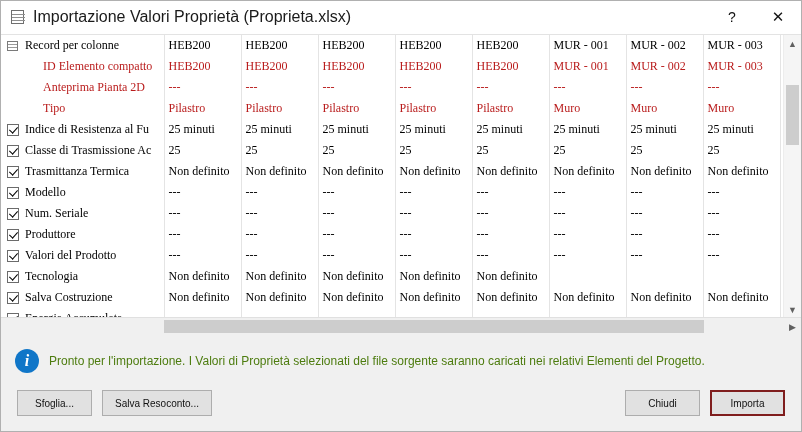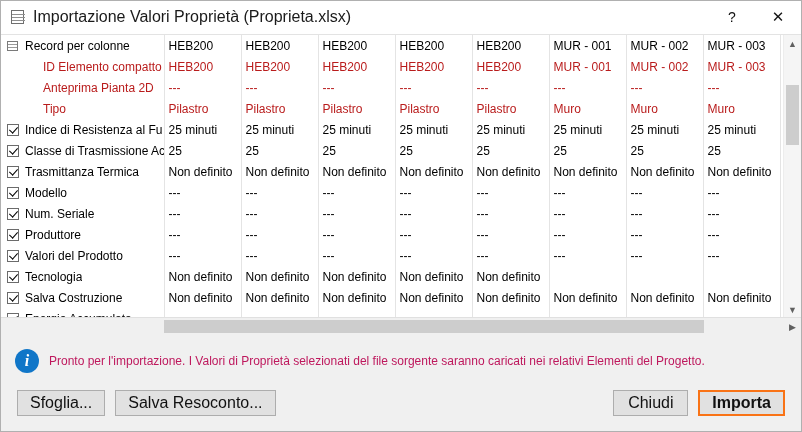"Record per colonne" .grid-scroll-wrap { font-family: none -> Liberation Serif, serif }
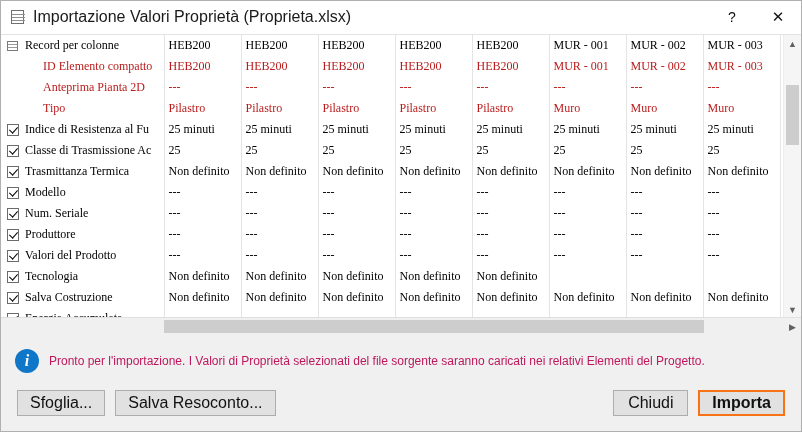"Pronto per l'importazione. I Valori" .status-text { color: #be185d -> #4d7c0f }
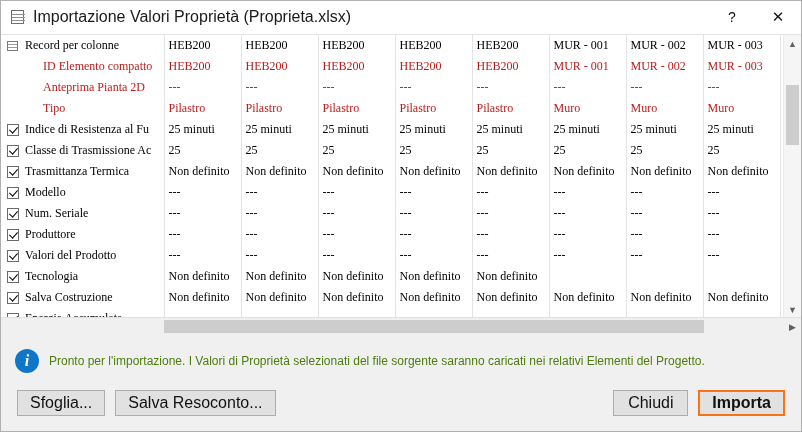"Sfoglia..." .btn { font-size: 16px -> 10px }
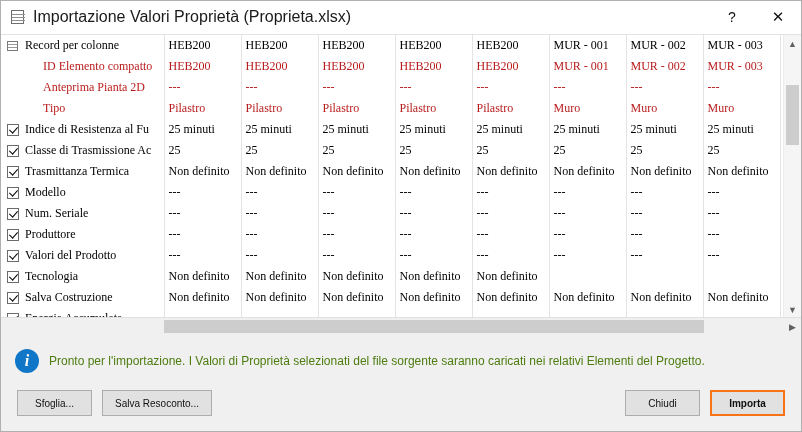"Importa" .btn.primary { border: 2px solid #f97316 -> 2px solid #7f1d1d; font-weight: bold -> none }
